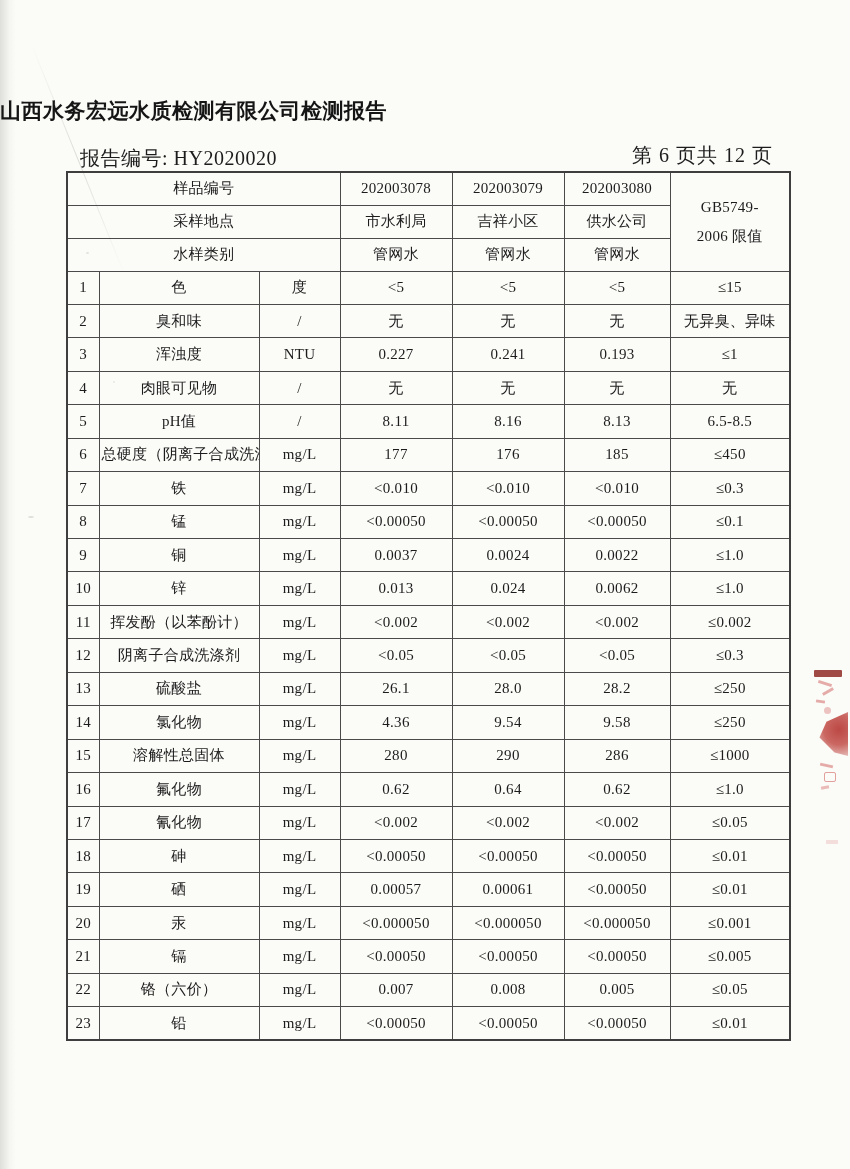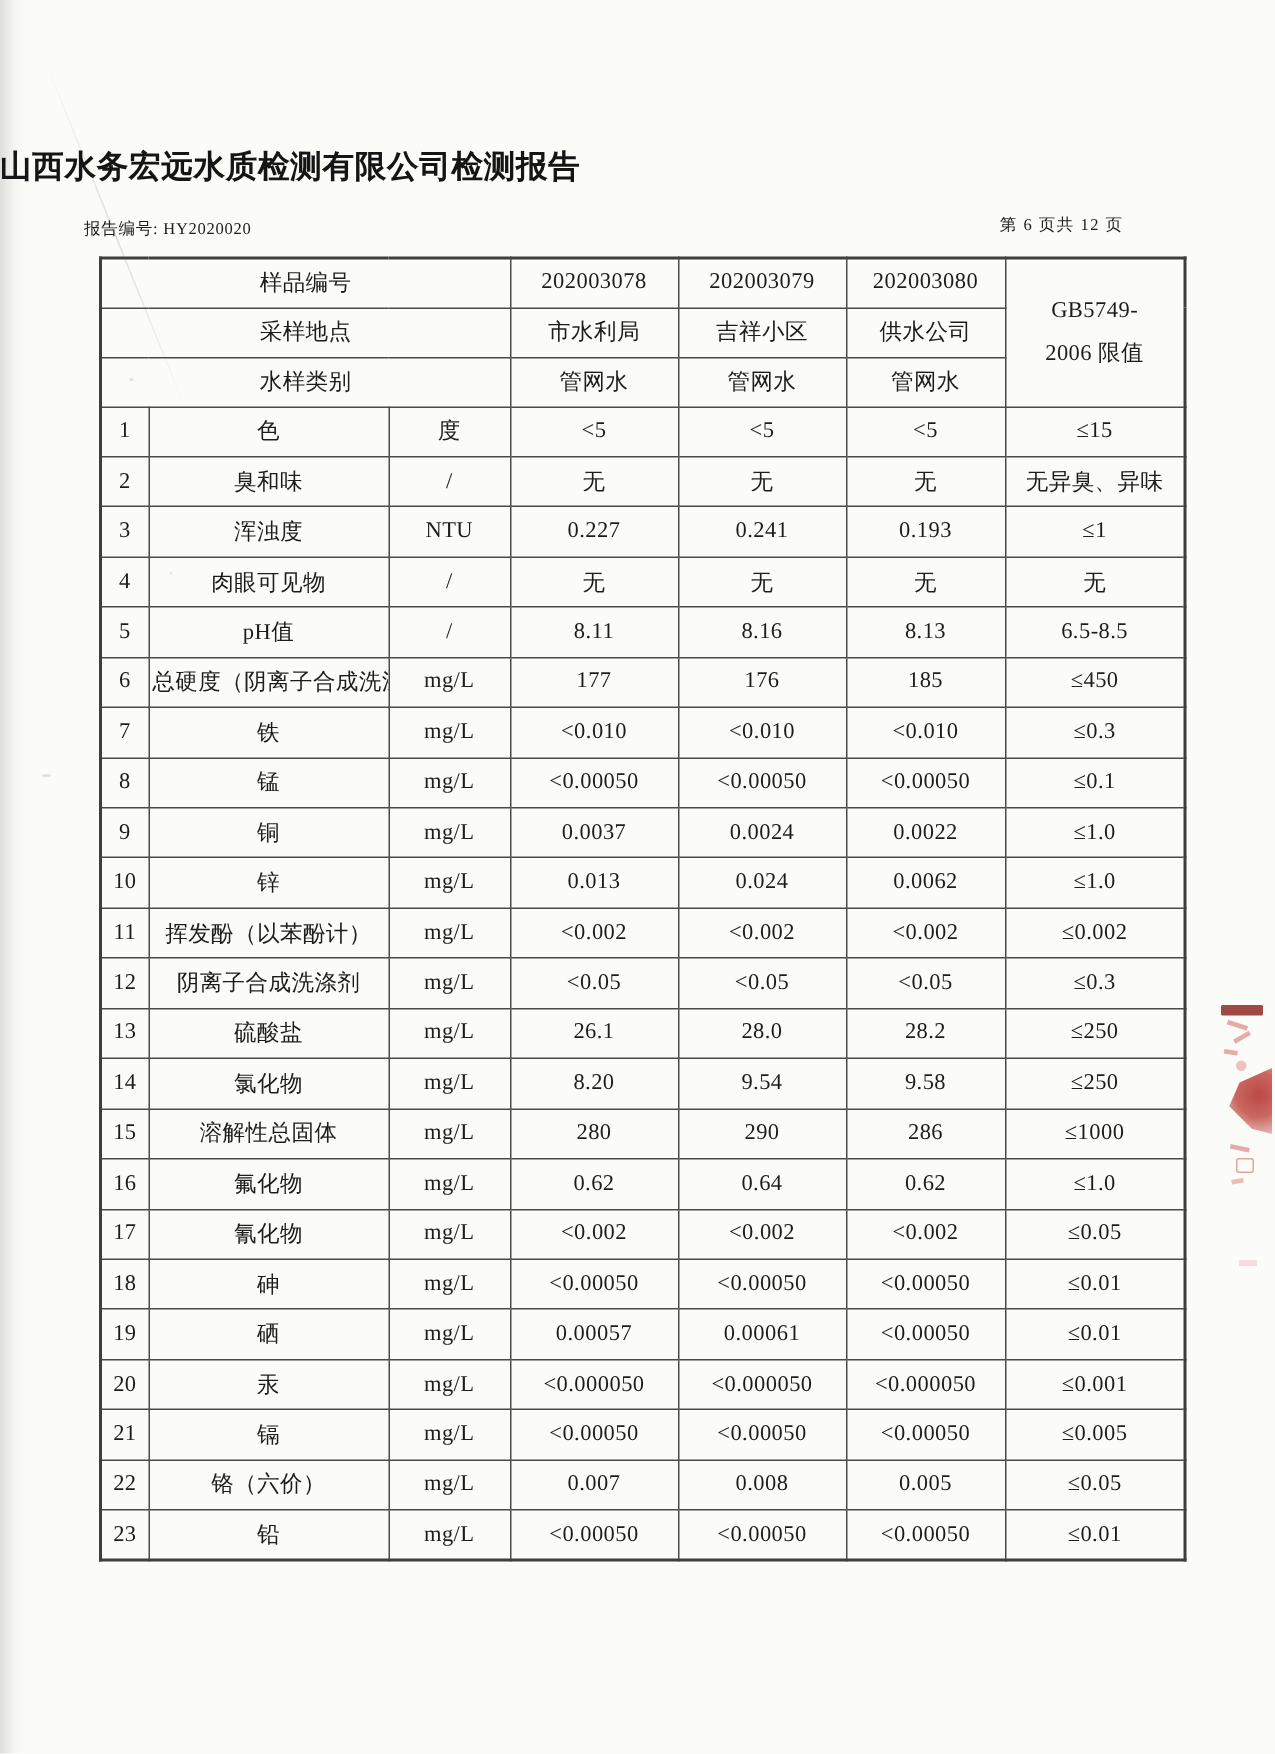"报告编号: HY2020020" .meta { font-size: 11px -> 20px; left: 56px -> 80px }
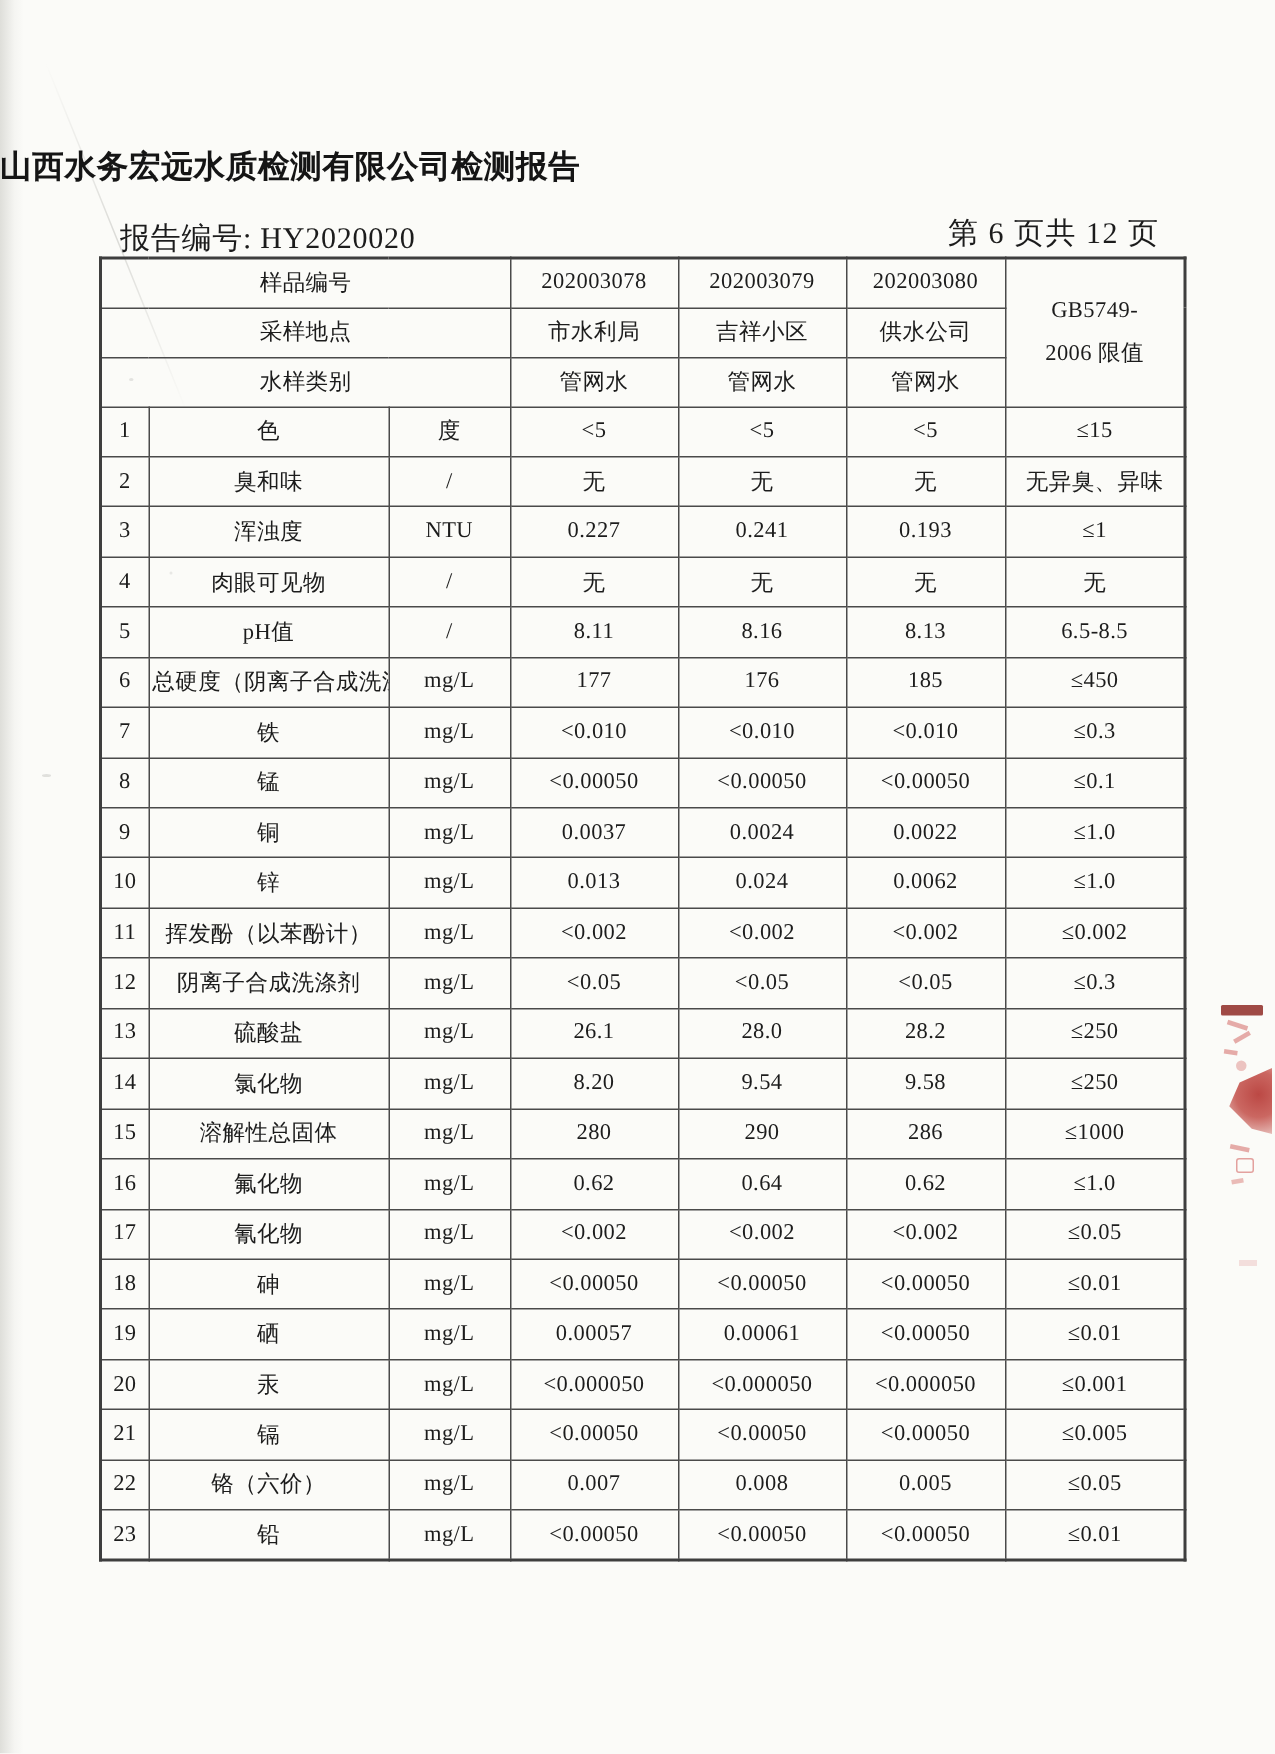"8.20" td.c-val { text: 8.20 -> 4.36 }
